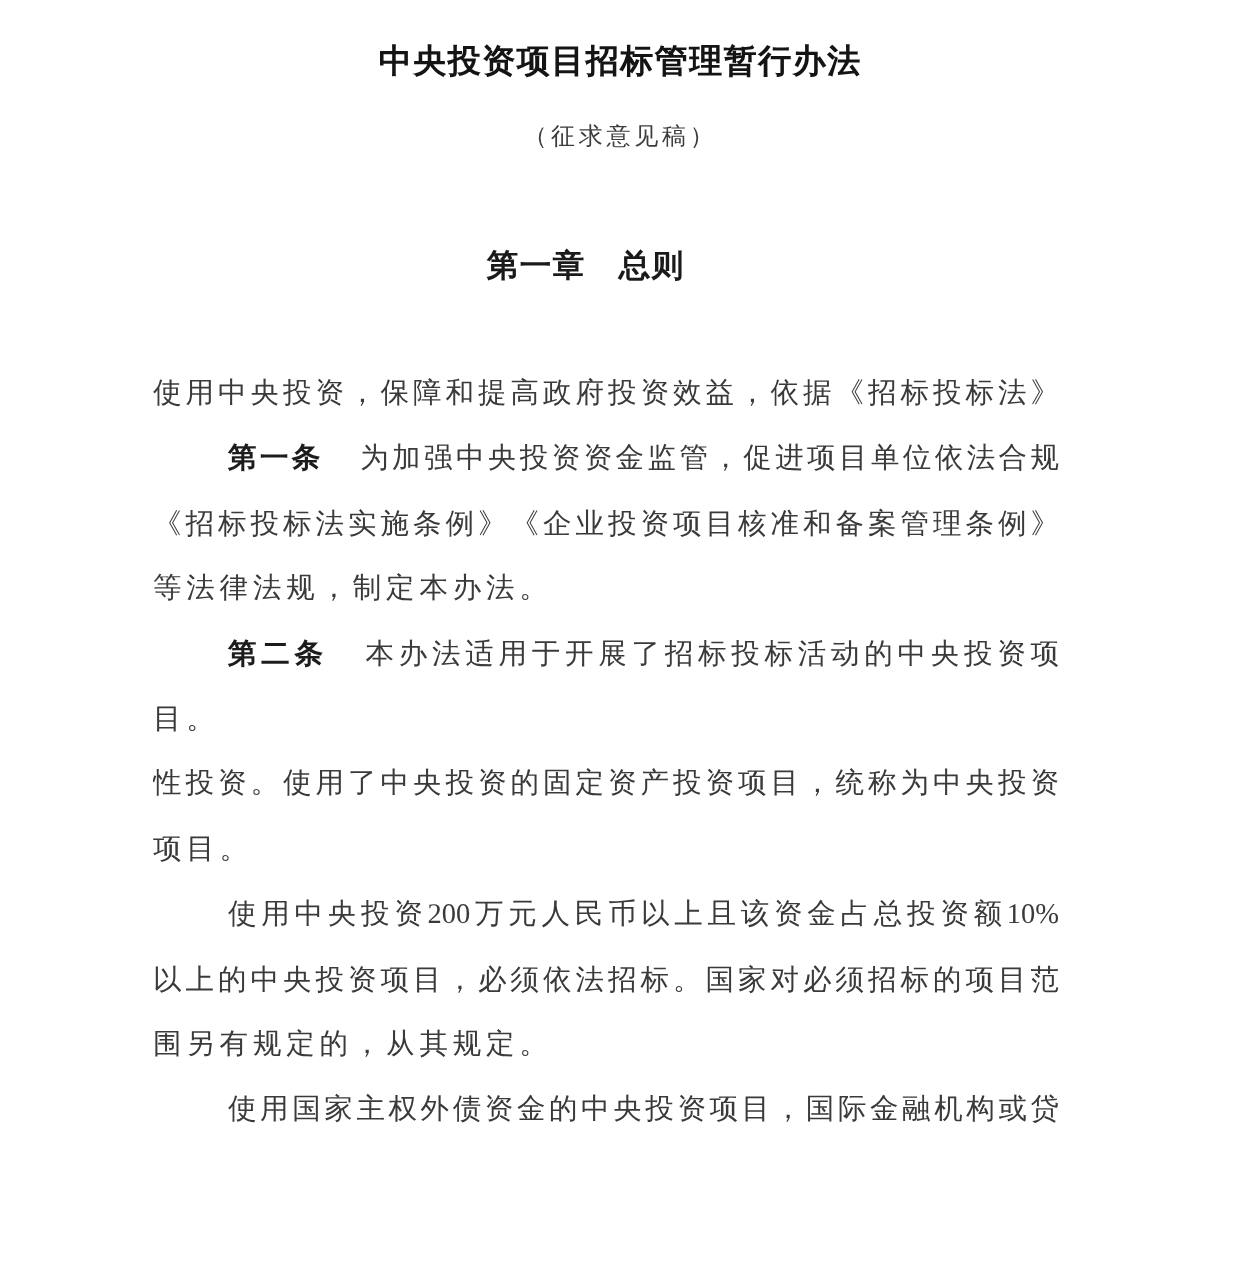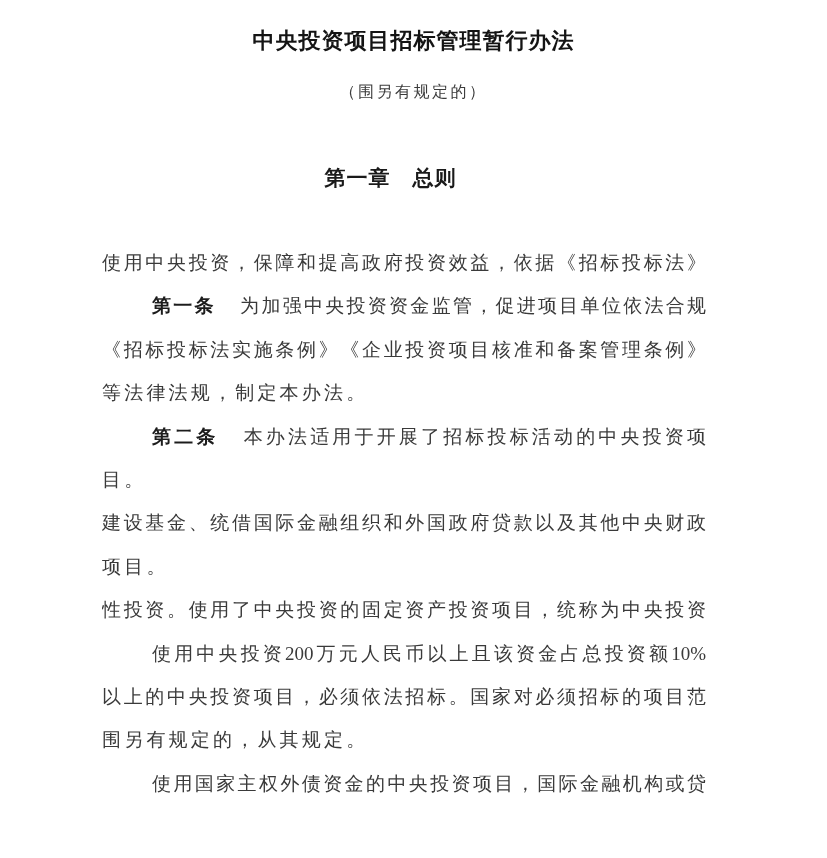"（围另有规定的）" div.doc-subtitle { text: 围另有规定的 -> 征求意见稿 }
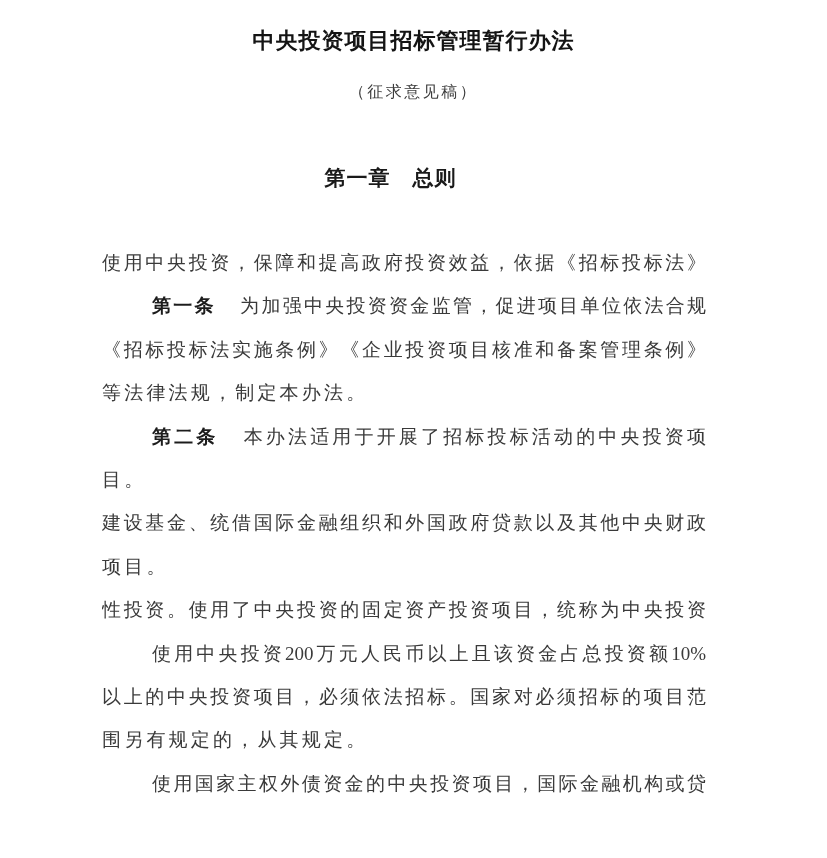"建设基金、统借国际金融组织和外国政府贷款以及其他中央财政" div.line { html: <div><span>建设基金、统借国际金融组织和外国政府贷款以及其他中央财政</span></div> -> none }
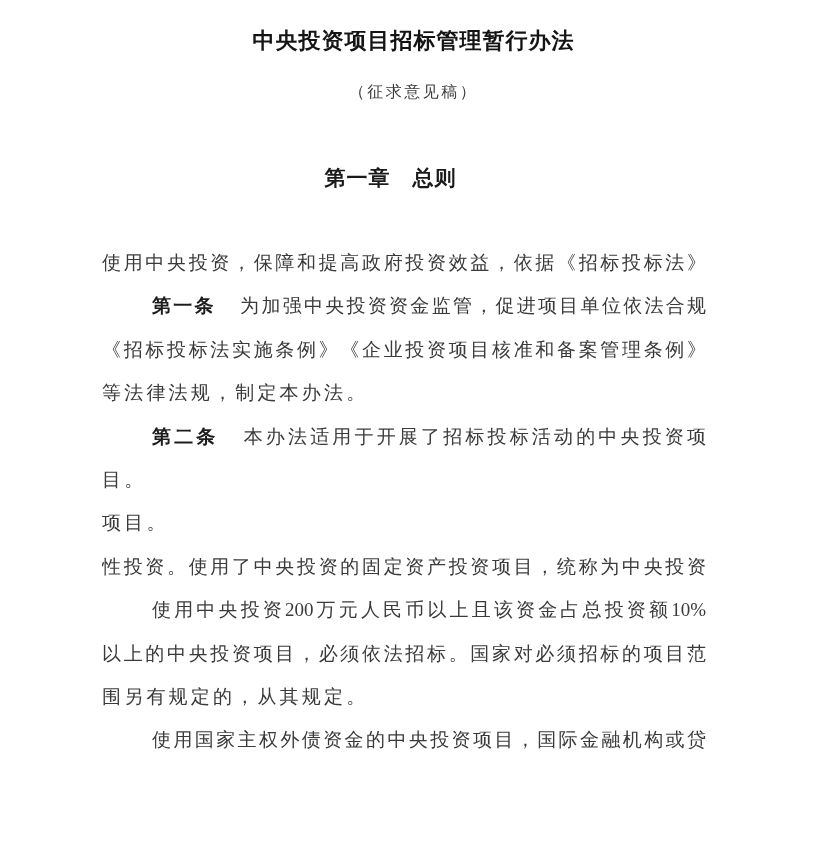"项目。" div.line { order: before "性投资。使用了中央投资的固定资产投资项目，统称为中央投资" -> after "性投资。使用了中央投资的固定资产投资项目，统称为中央投资" }
